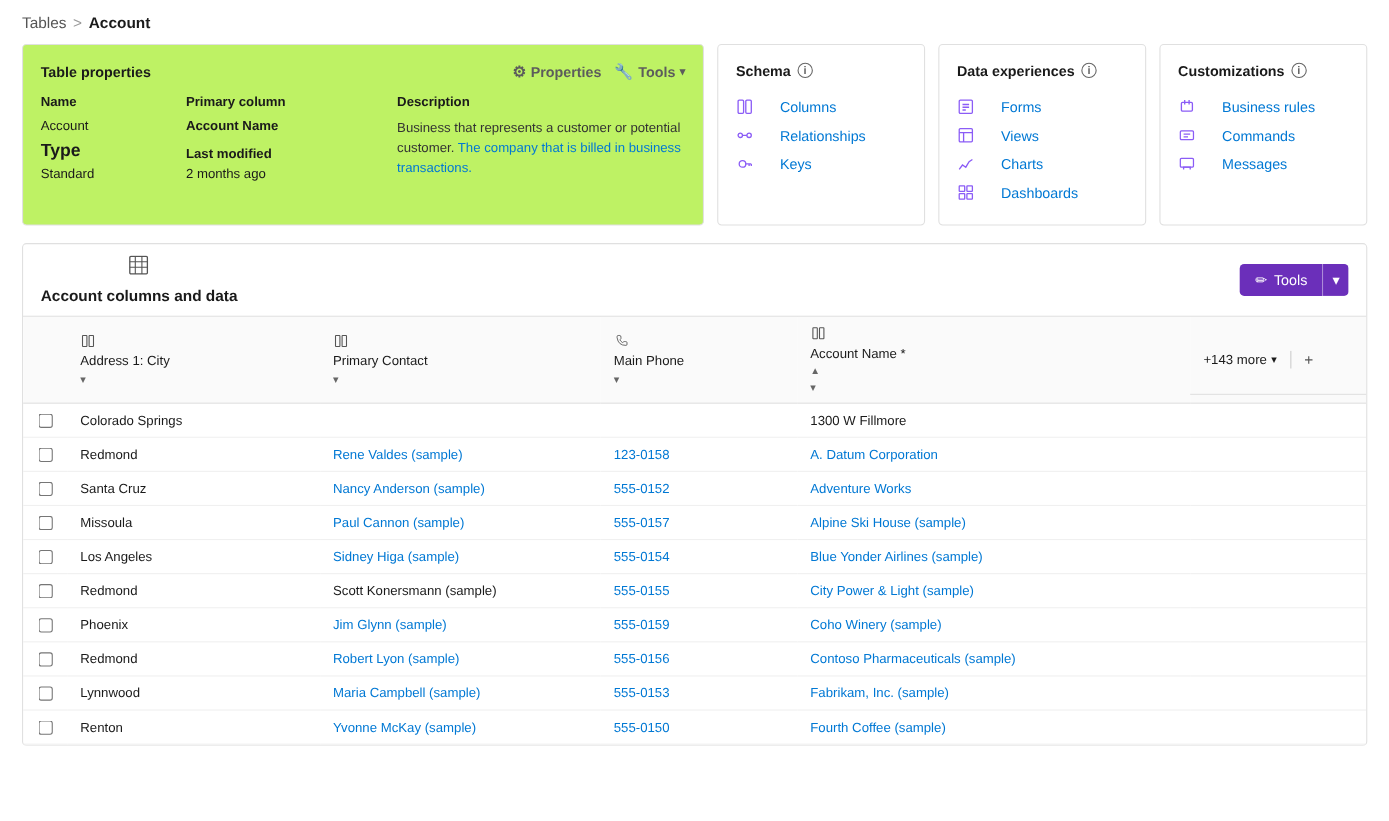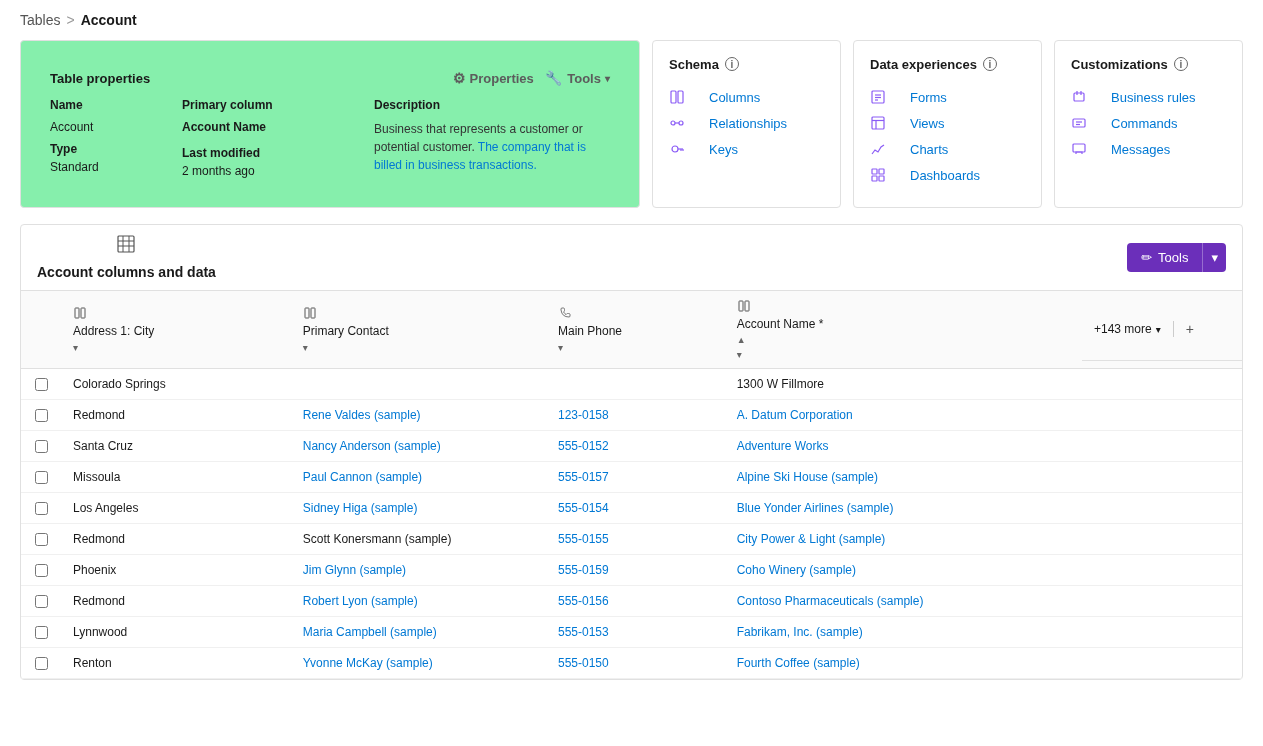"Table properties" .table-properties { background: #86efac -> #bef264; padding: 29px -> 16px }
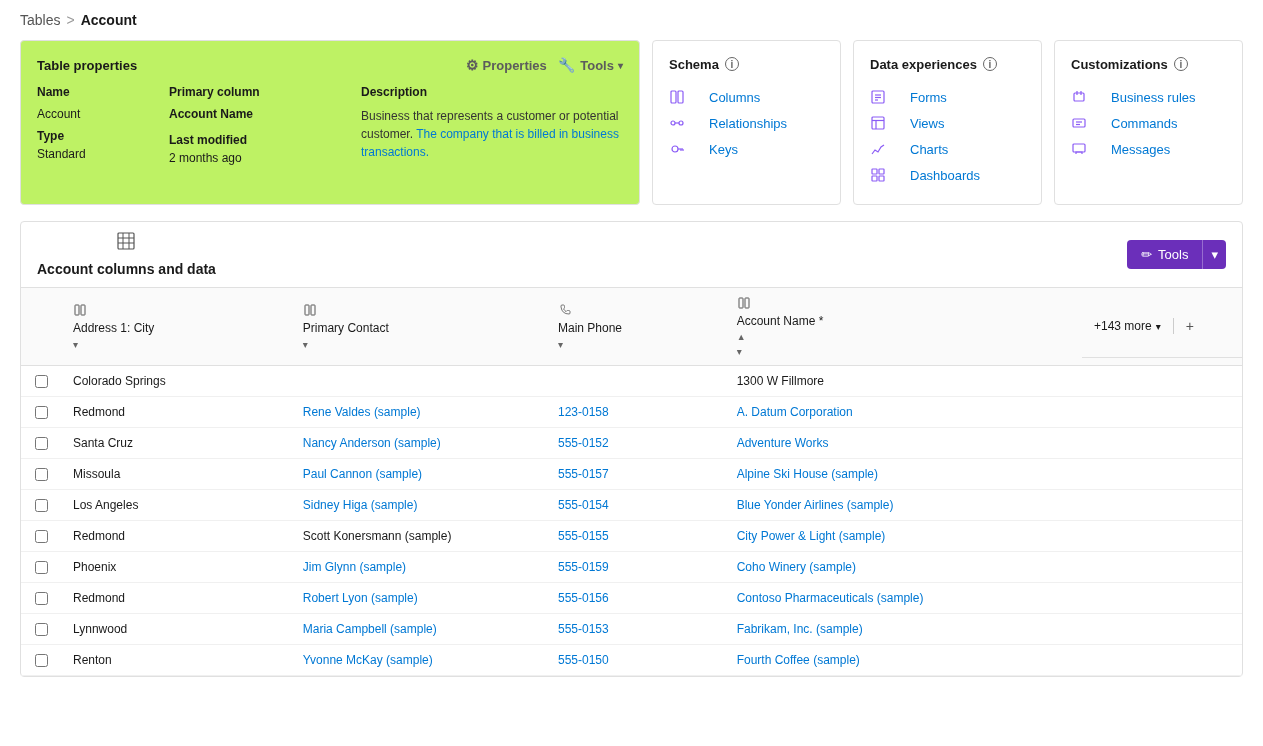"Type" div.tp-header { font-size: 12px -> 16px }
